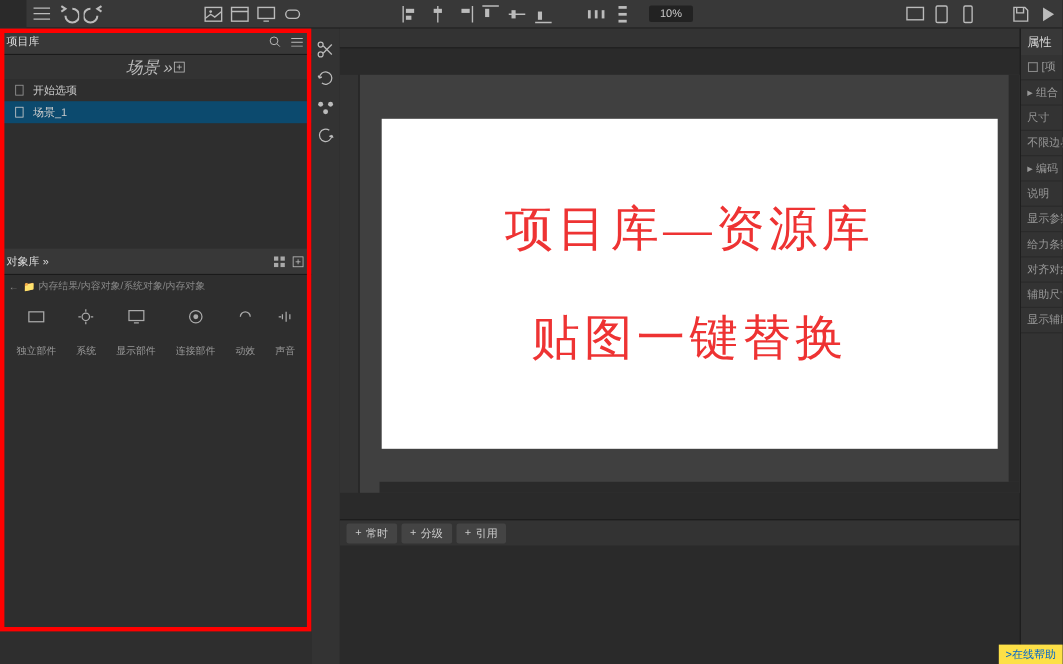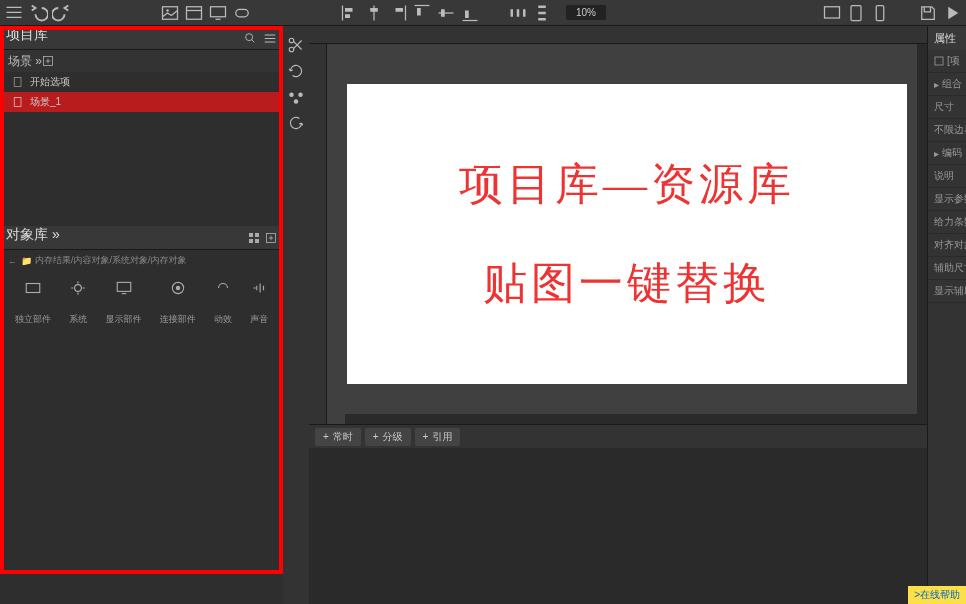"10%" .top-toolbar { margin-left: none -> 24px }
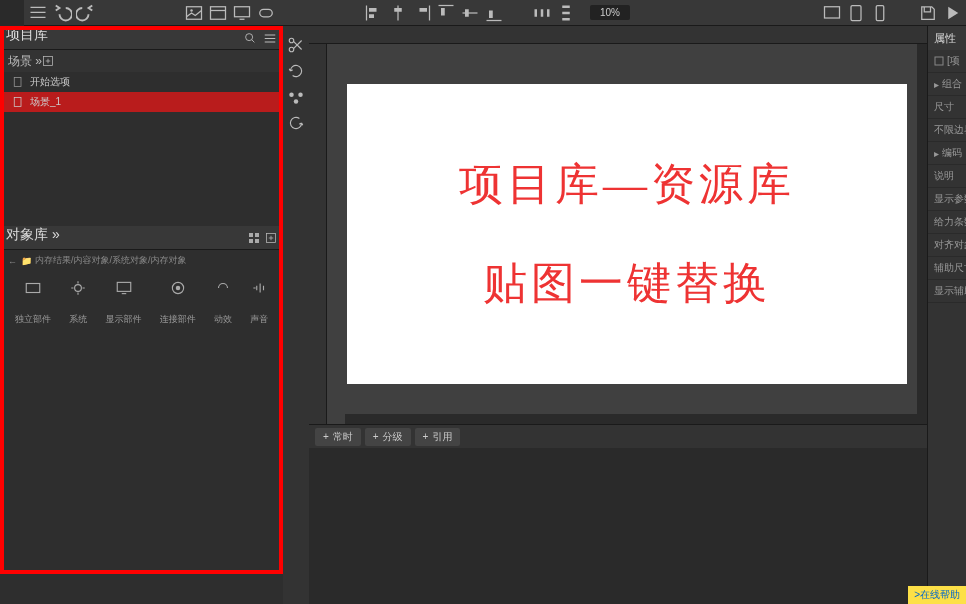"项目库" .panel-header { align-items: none -> center; font-size: 14px -> 10px }
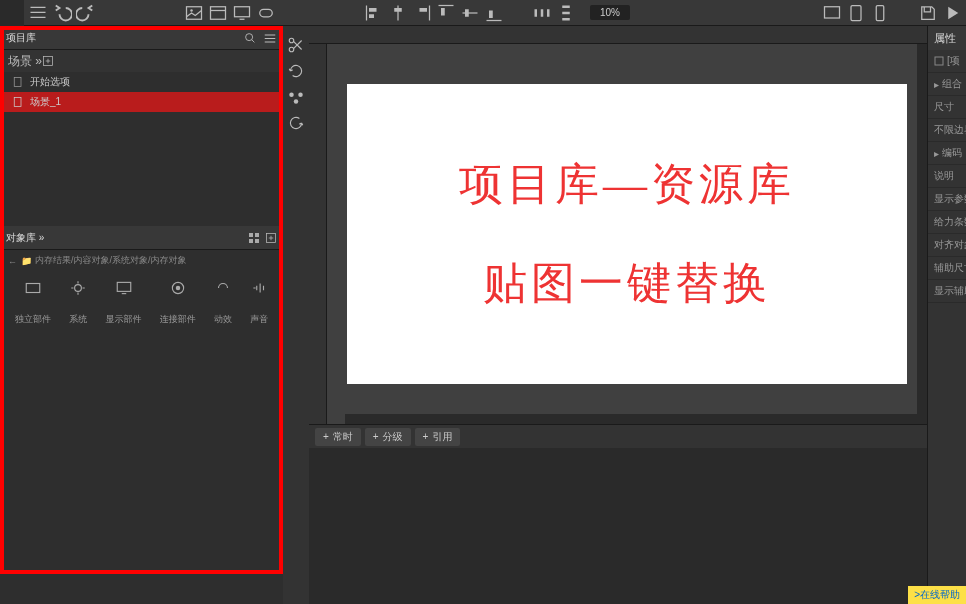"场景 »" .sub-header { font-size: 12px -> 15px; font-style: none -> italic; justify-content: flex-start -> center }
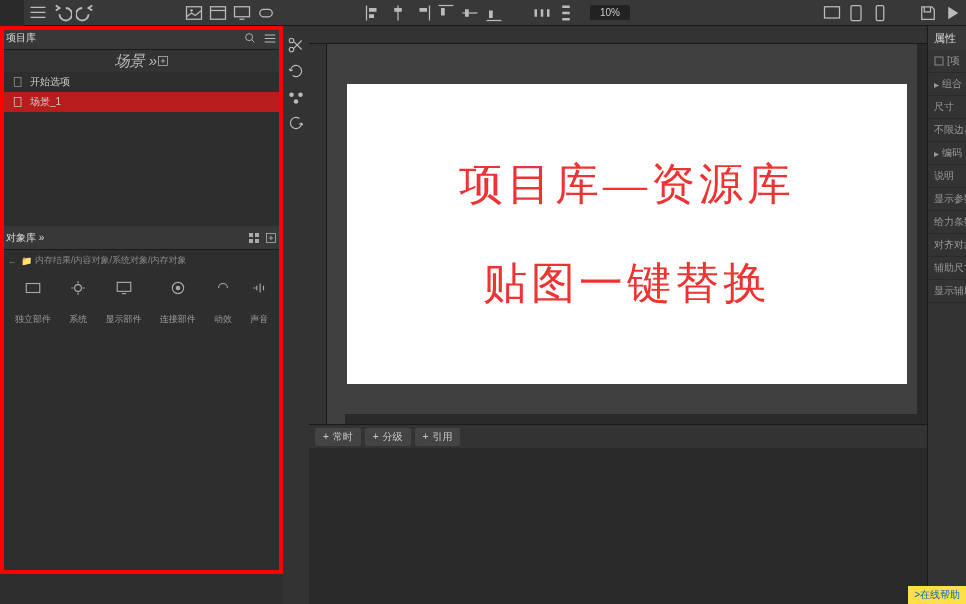"场景_1" .list-item.selected { background: #b91c1c -> #0c4a6e }
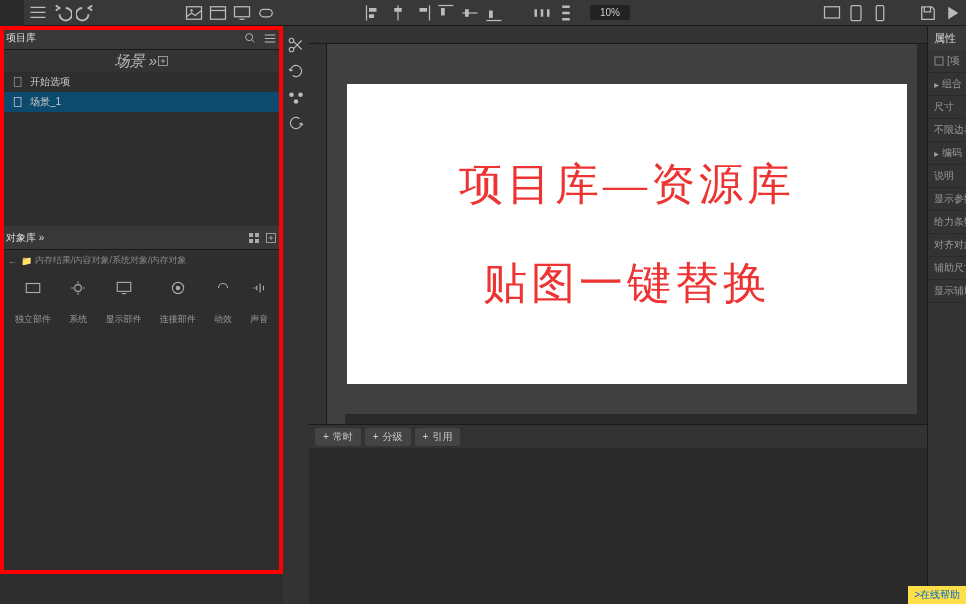"项目库—资源库" .center-area { gap: none -> 24px }
